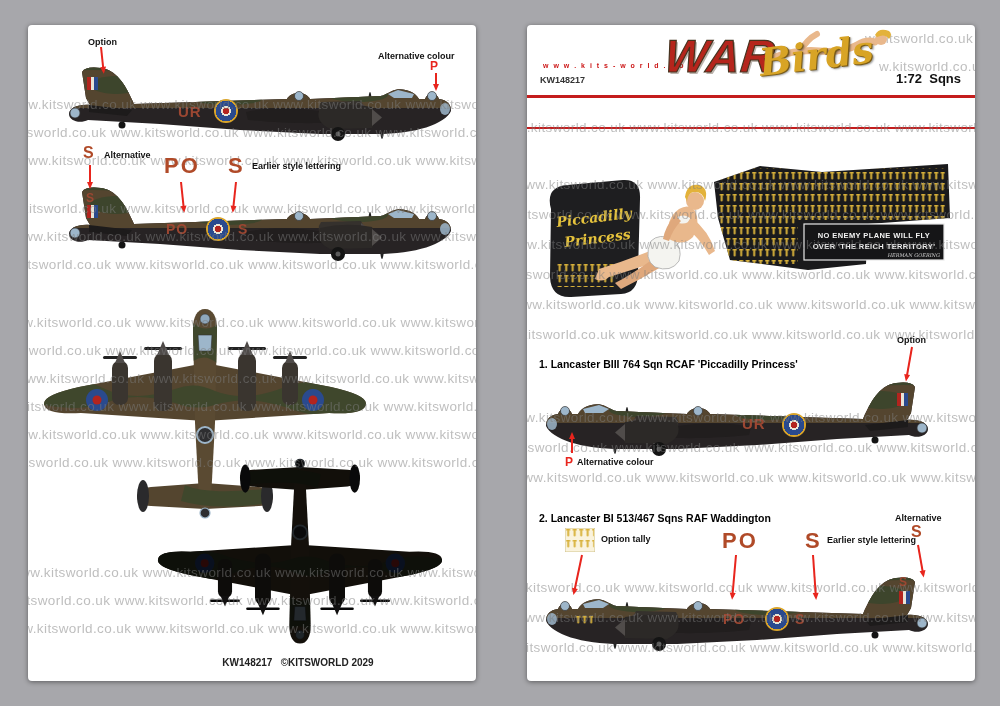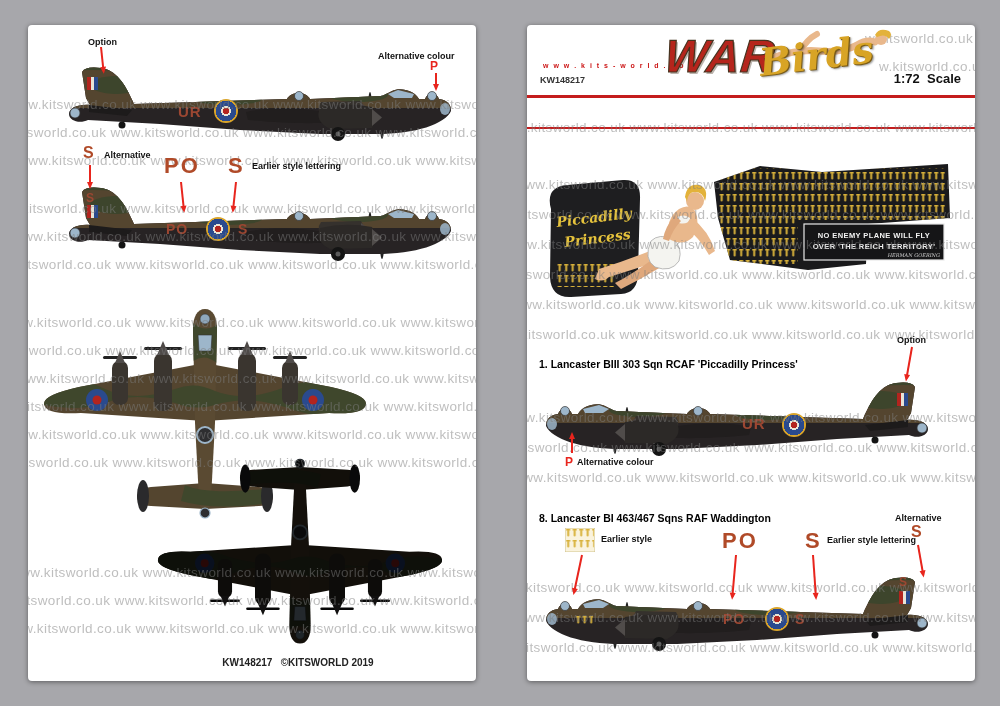"1:72 Scale" div.scale-label { text: Scale -> Sqns }
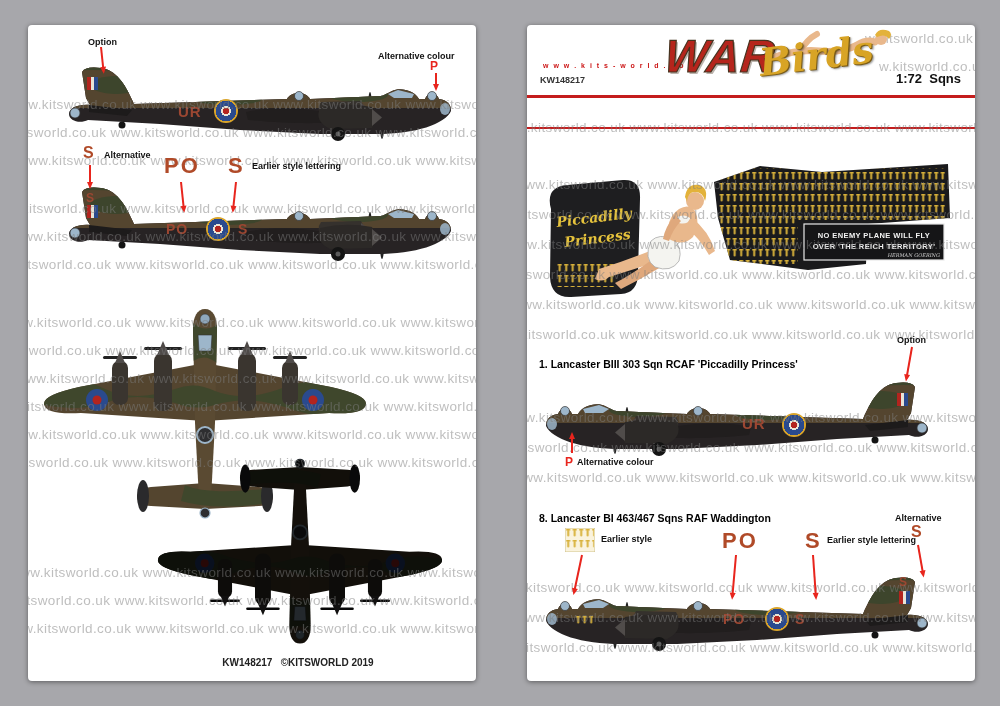"1. Lancaster BIII 303 Sqn" div.item-label { text: 303 -> 764 }
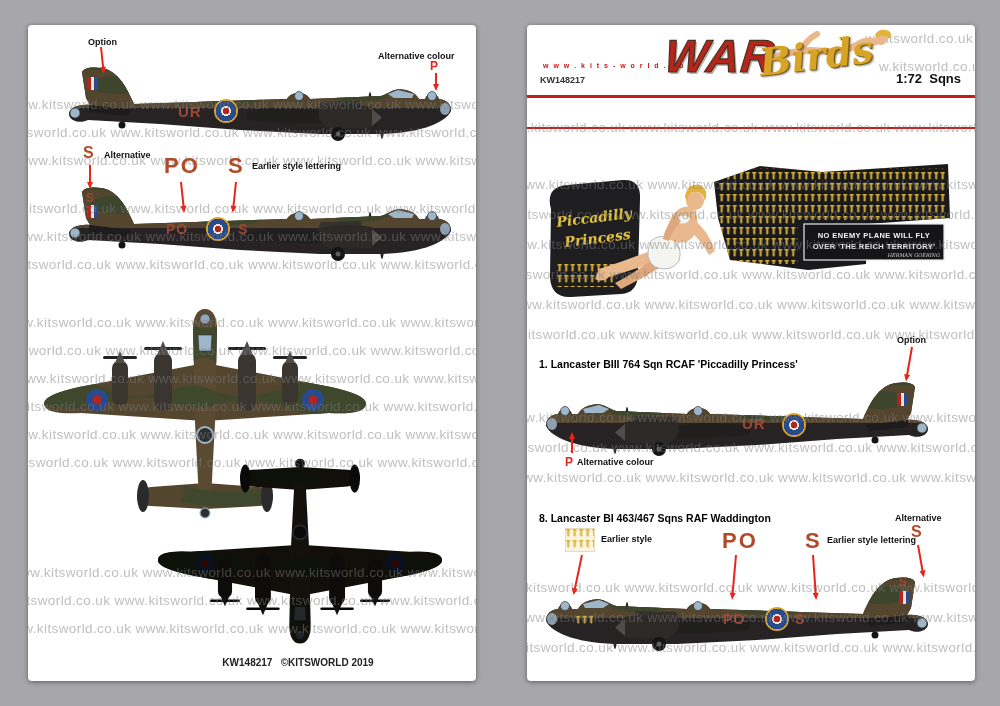"8. Lancaster BI 463/467 Sqns" div.item-label { text: 8. Lancaster BI 463/467 -> 2. Lancaster BI 513/467 }
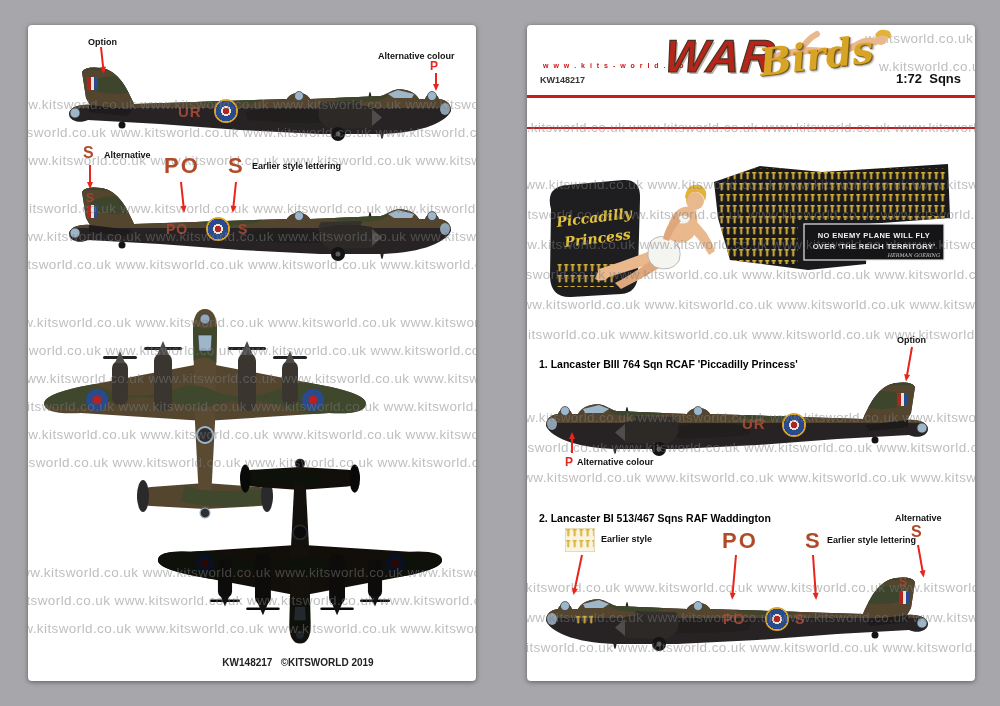"Earlier style" div.ann { text: Earlier style -> Option tally }
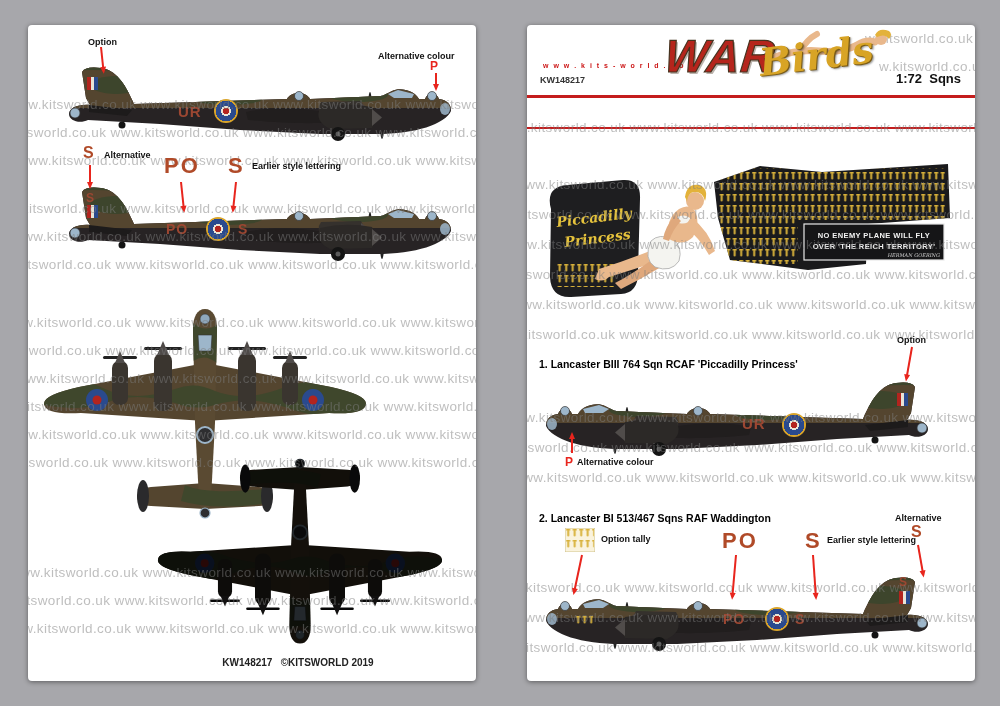"KW148217 ©KITSWORLD 2019" div.footer-text { text: 2019 -> 2029 }
